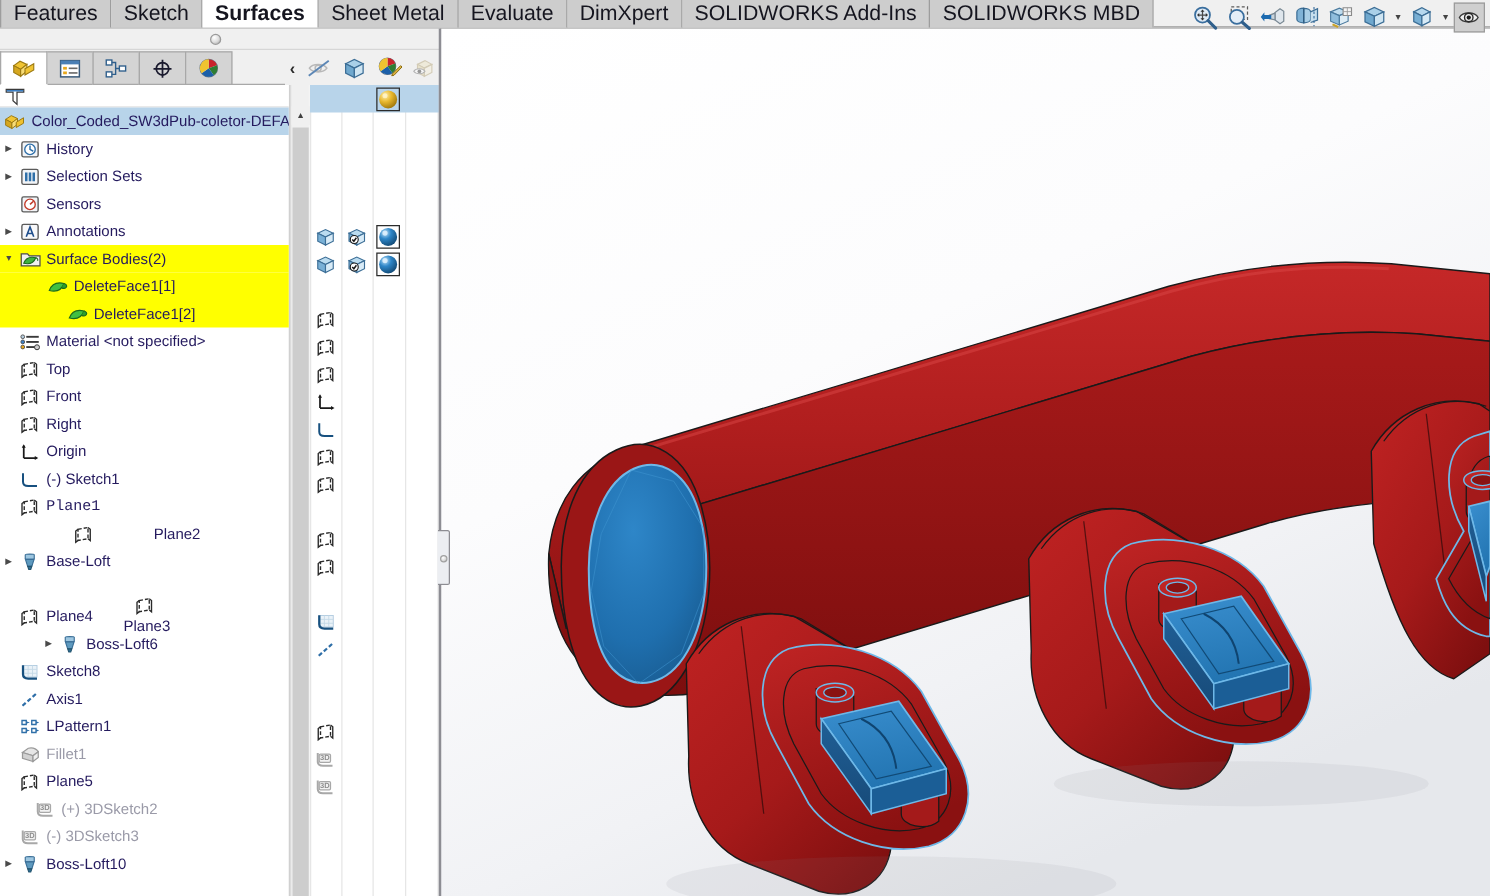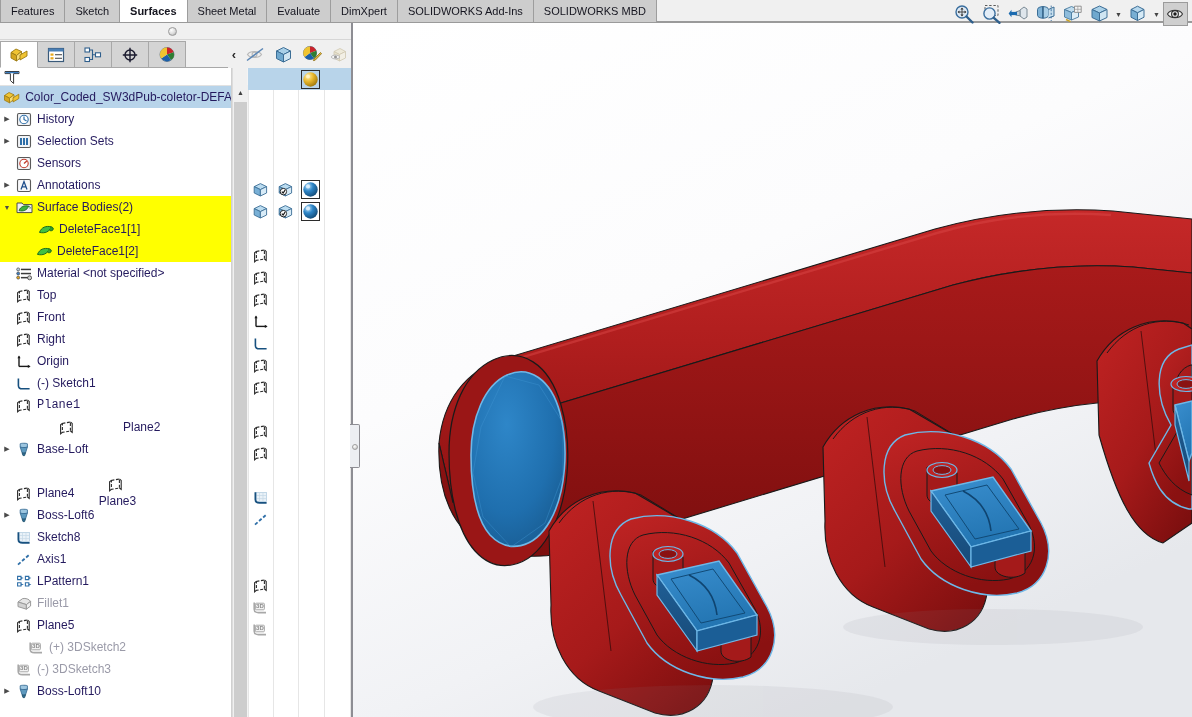"Features" .cmdtab { font-size: 11px -> 17px }
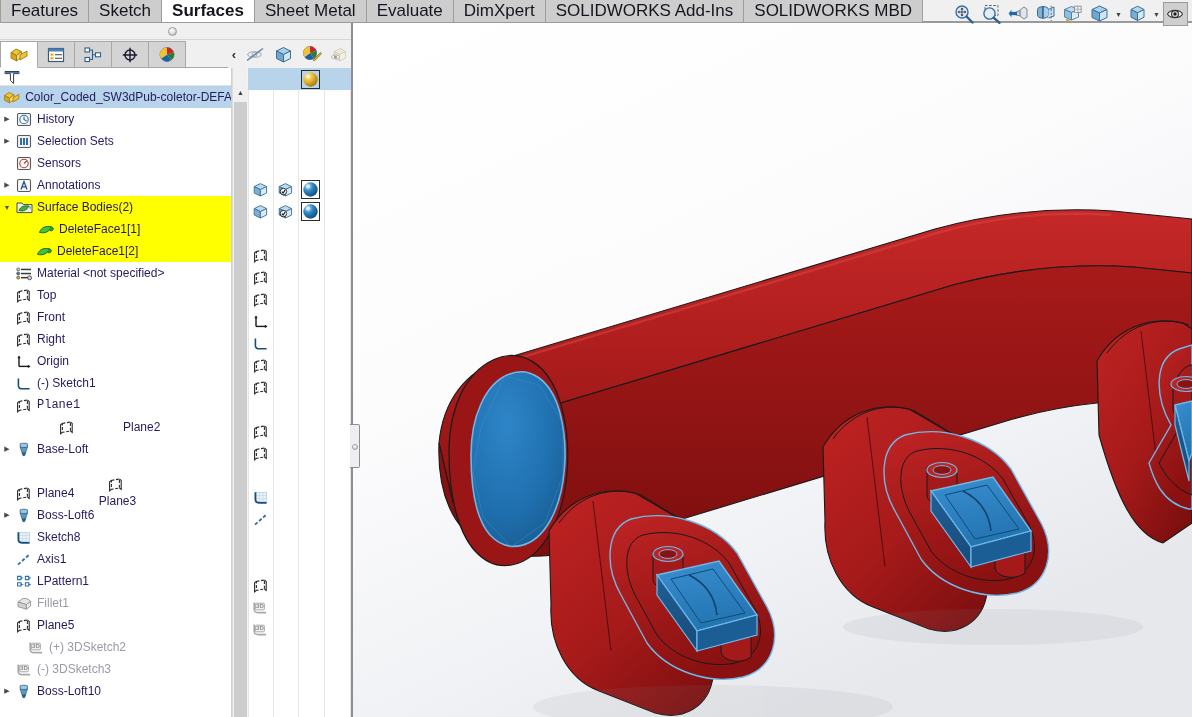"DeleteFace1[2]" div.trow { padding-left: 20px -> 38px }
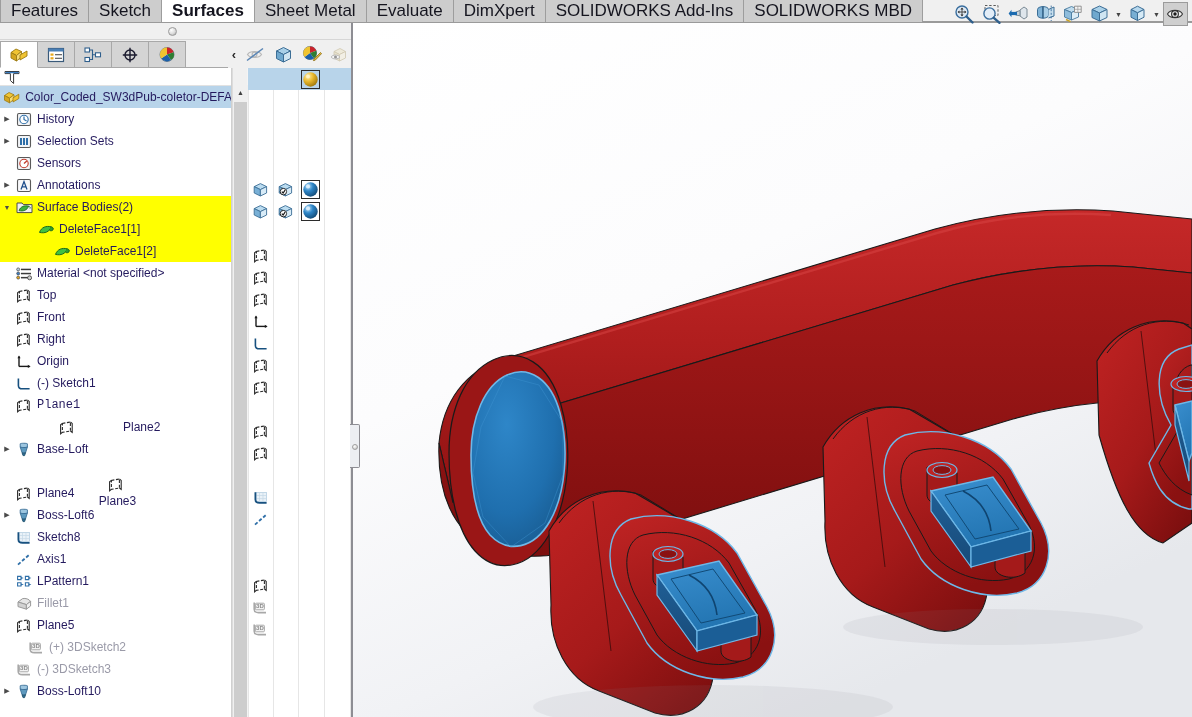"Boss-Loft6" div.trow { margin-left: none -> 32px }
